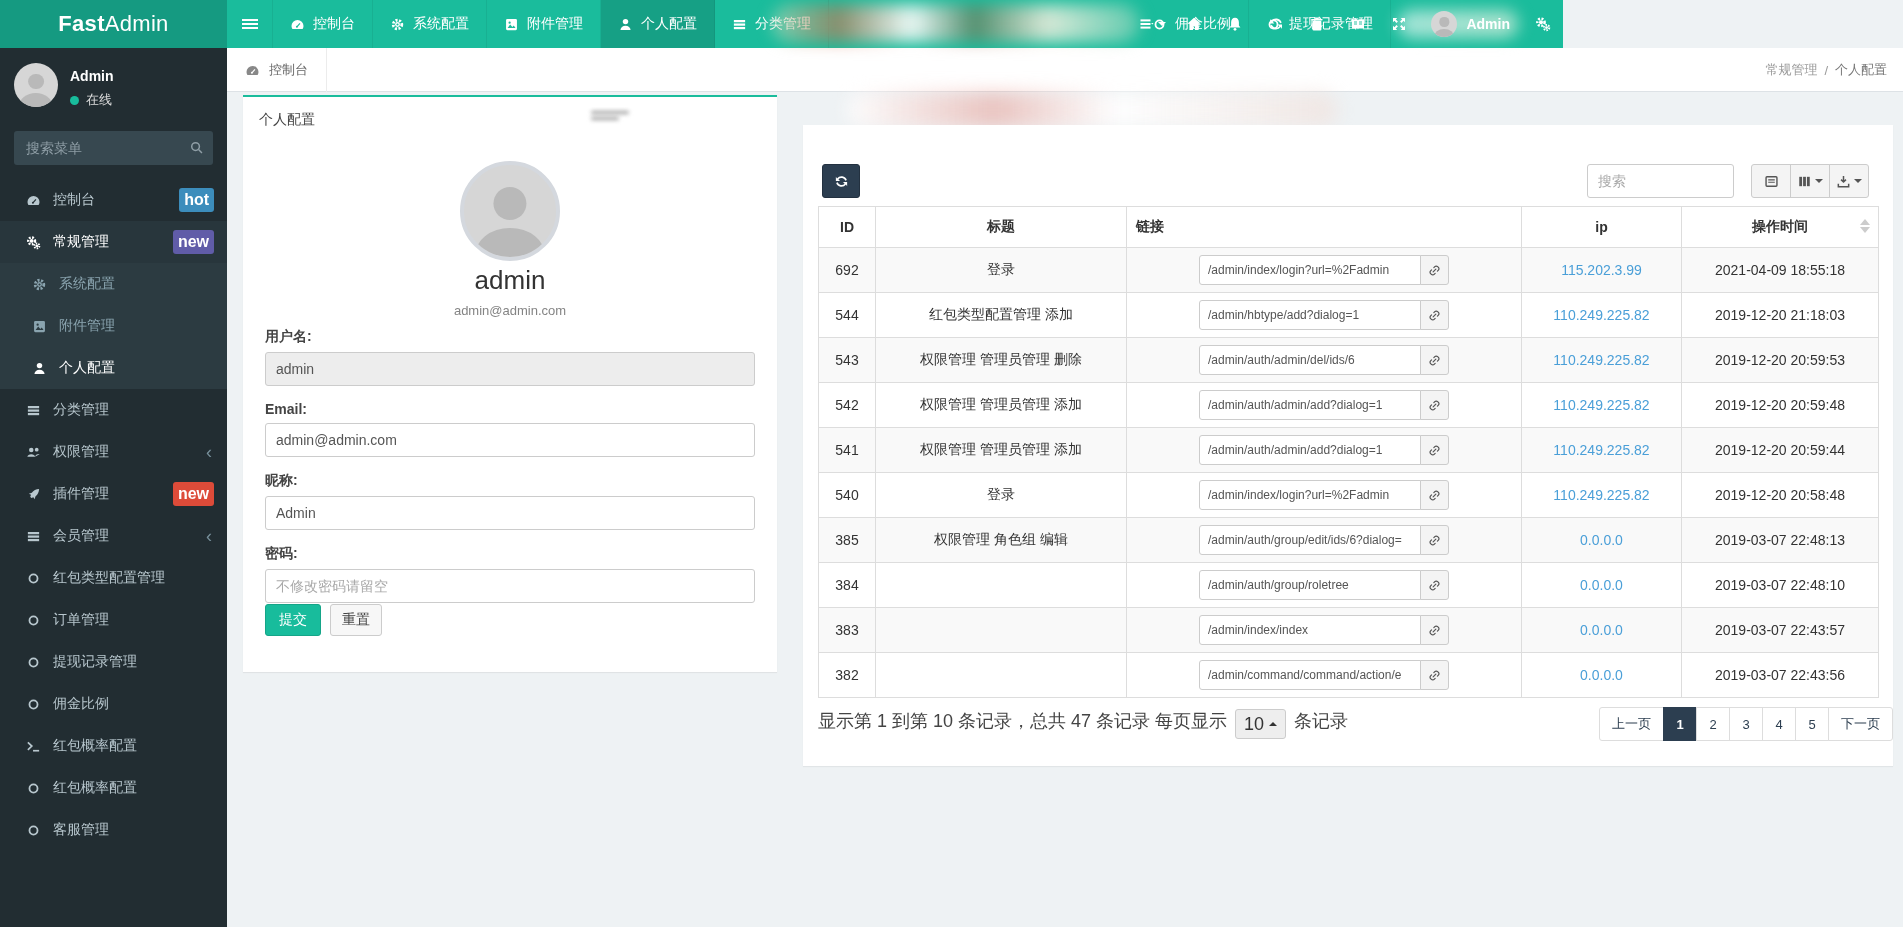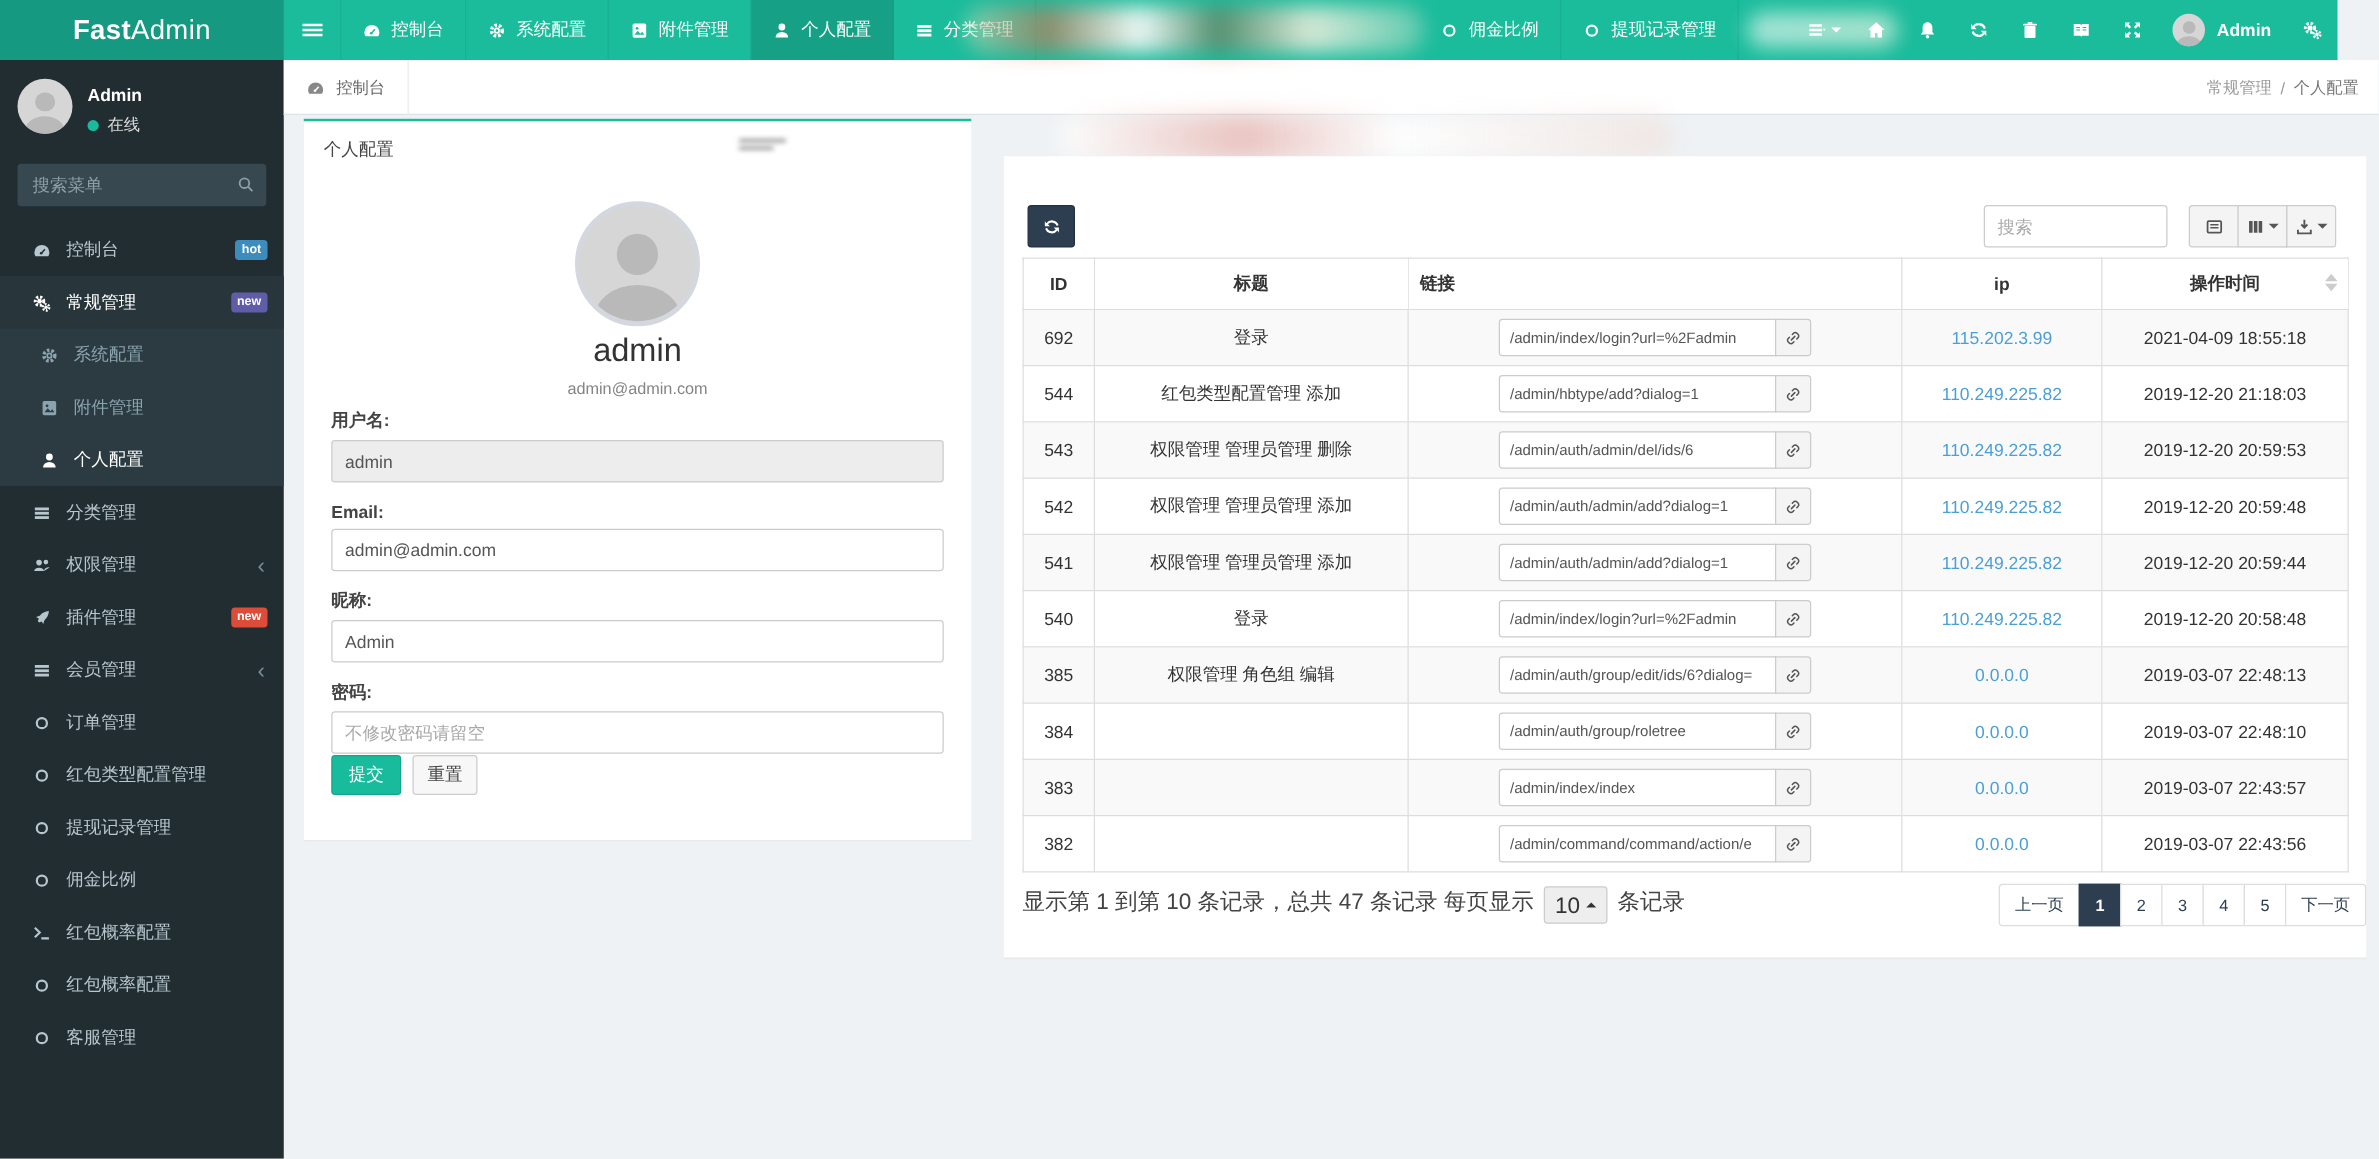"Fast" .navbar { width: 1870px -> 1563px }
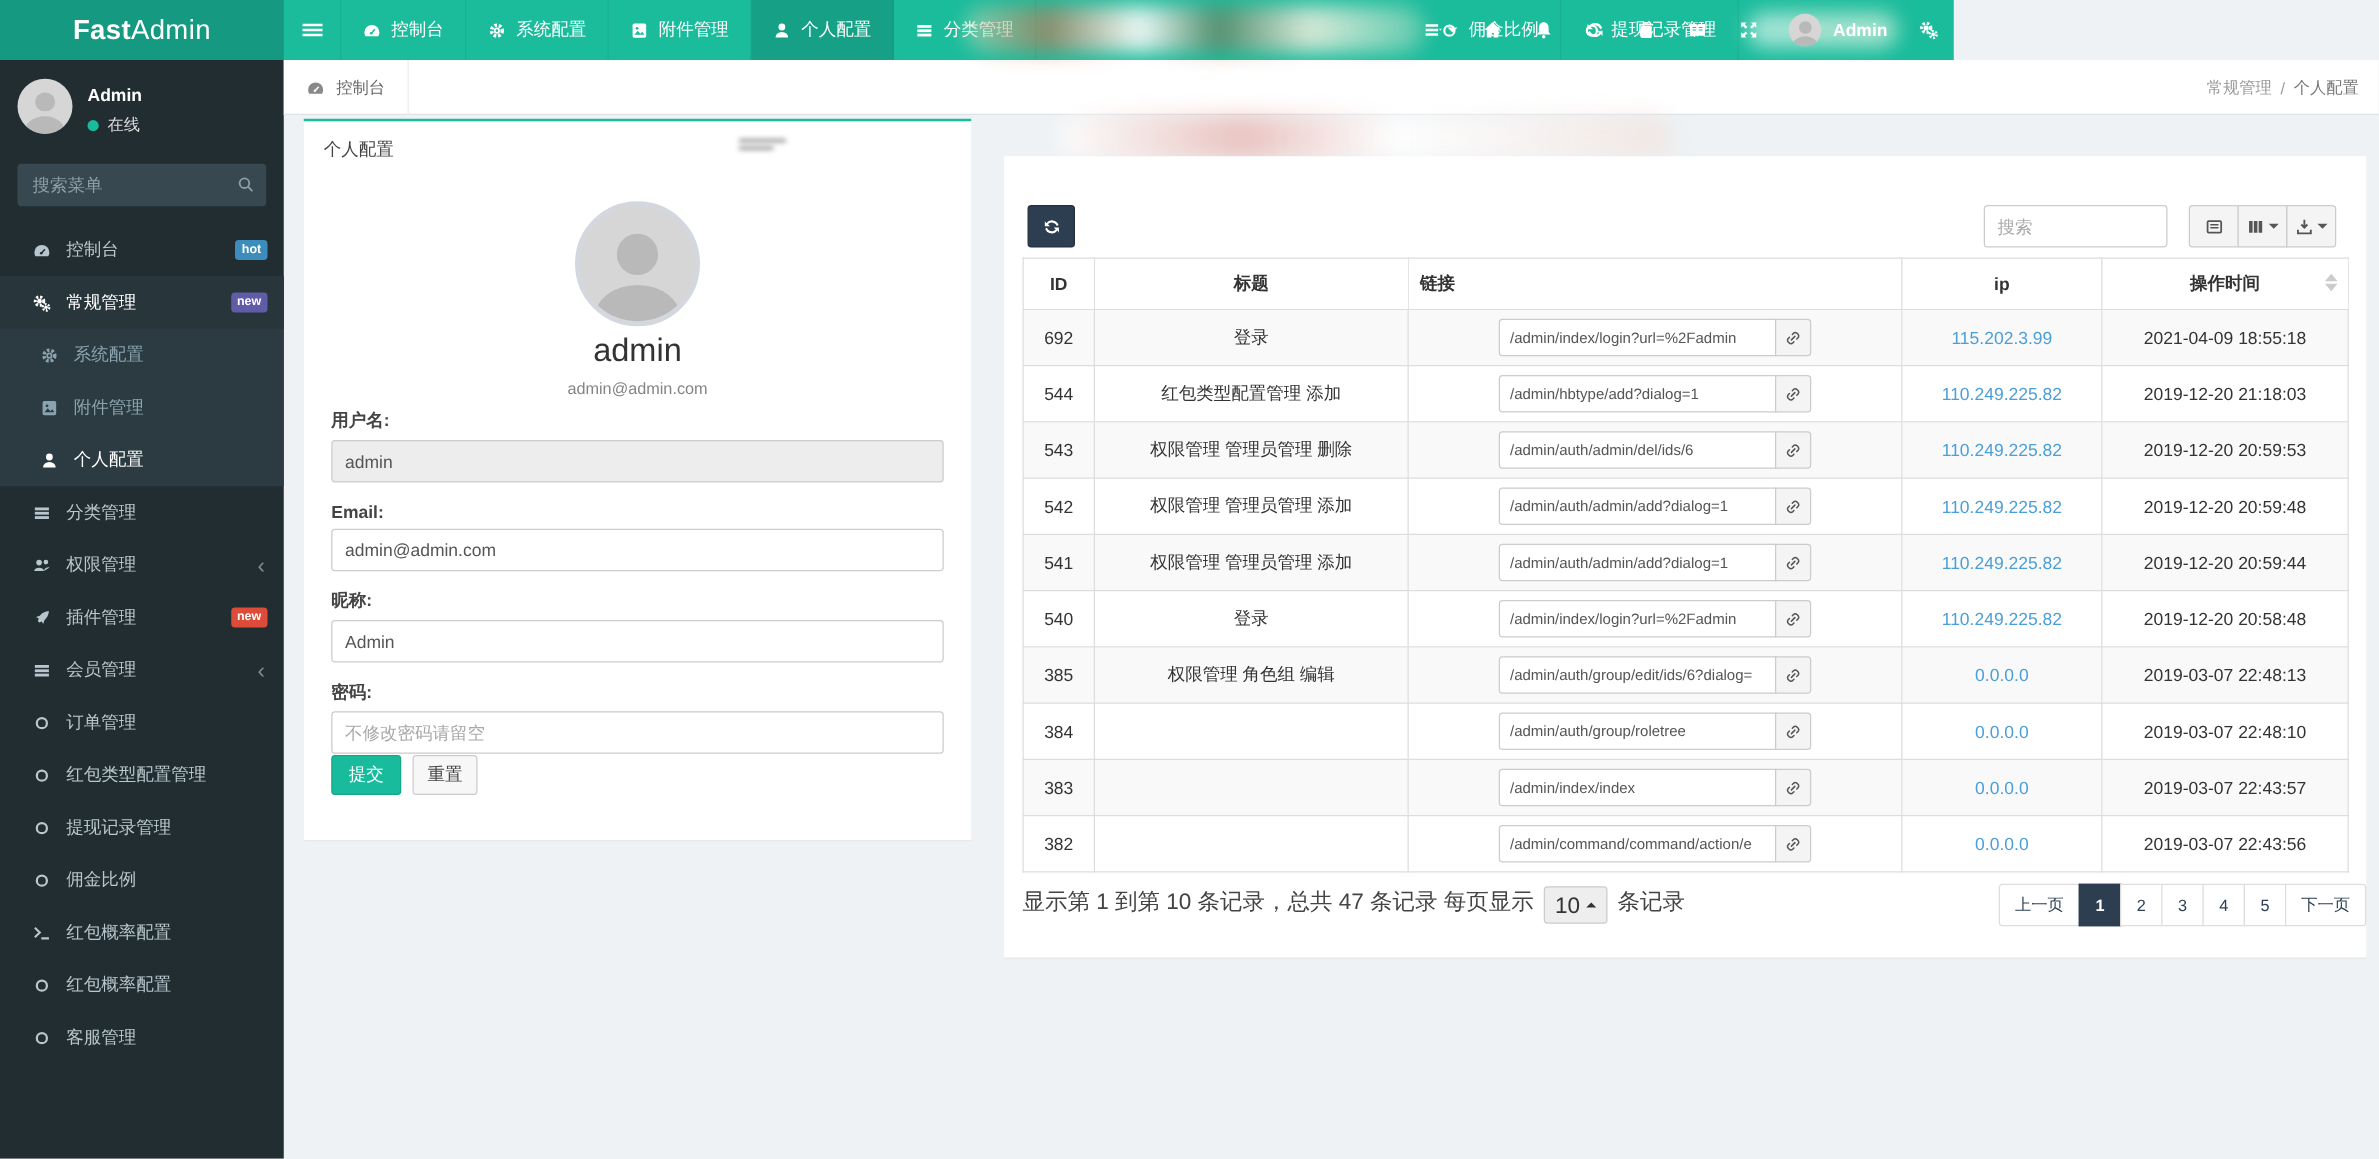"hot" .badge { font-size: 10px -> 16px }
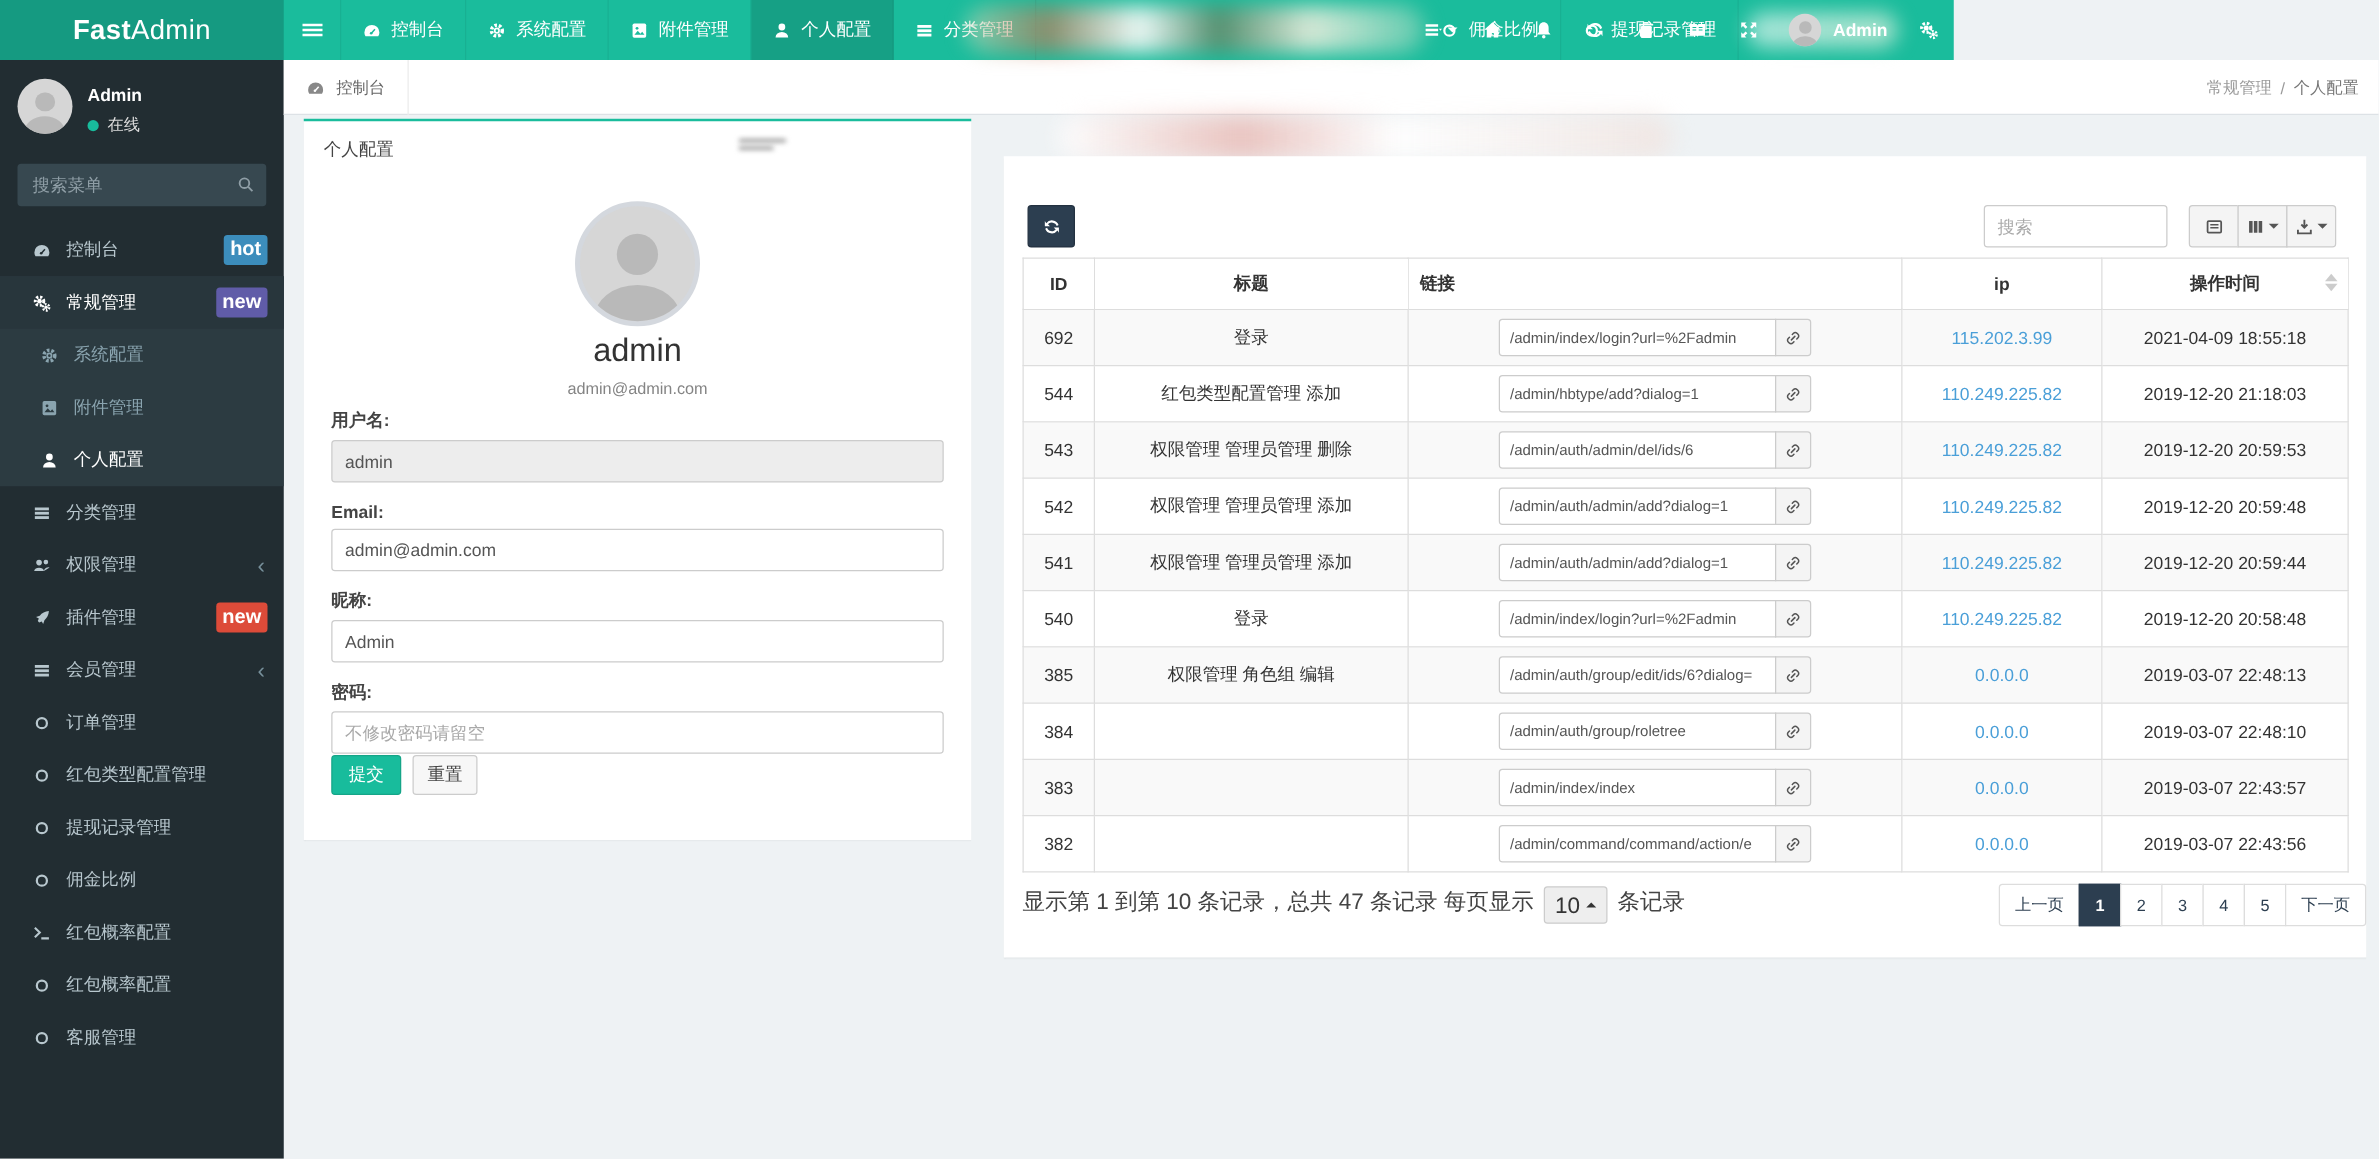"订单管理" li.mi { order: before "红包类型配置管理" -> after "红包类型配置管理" }
